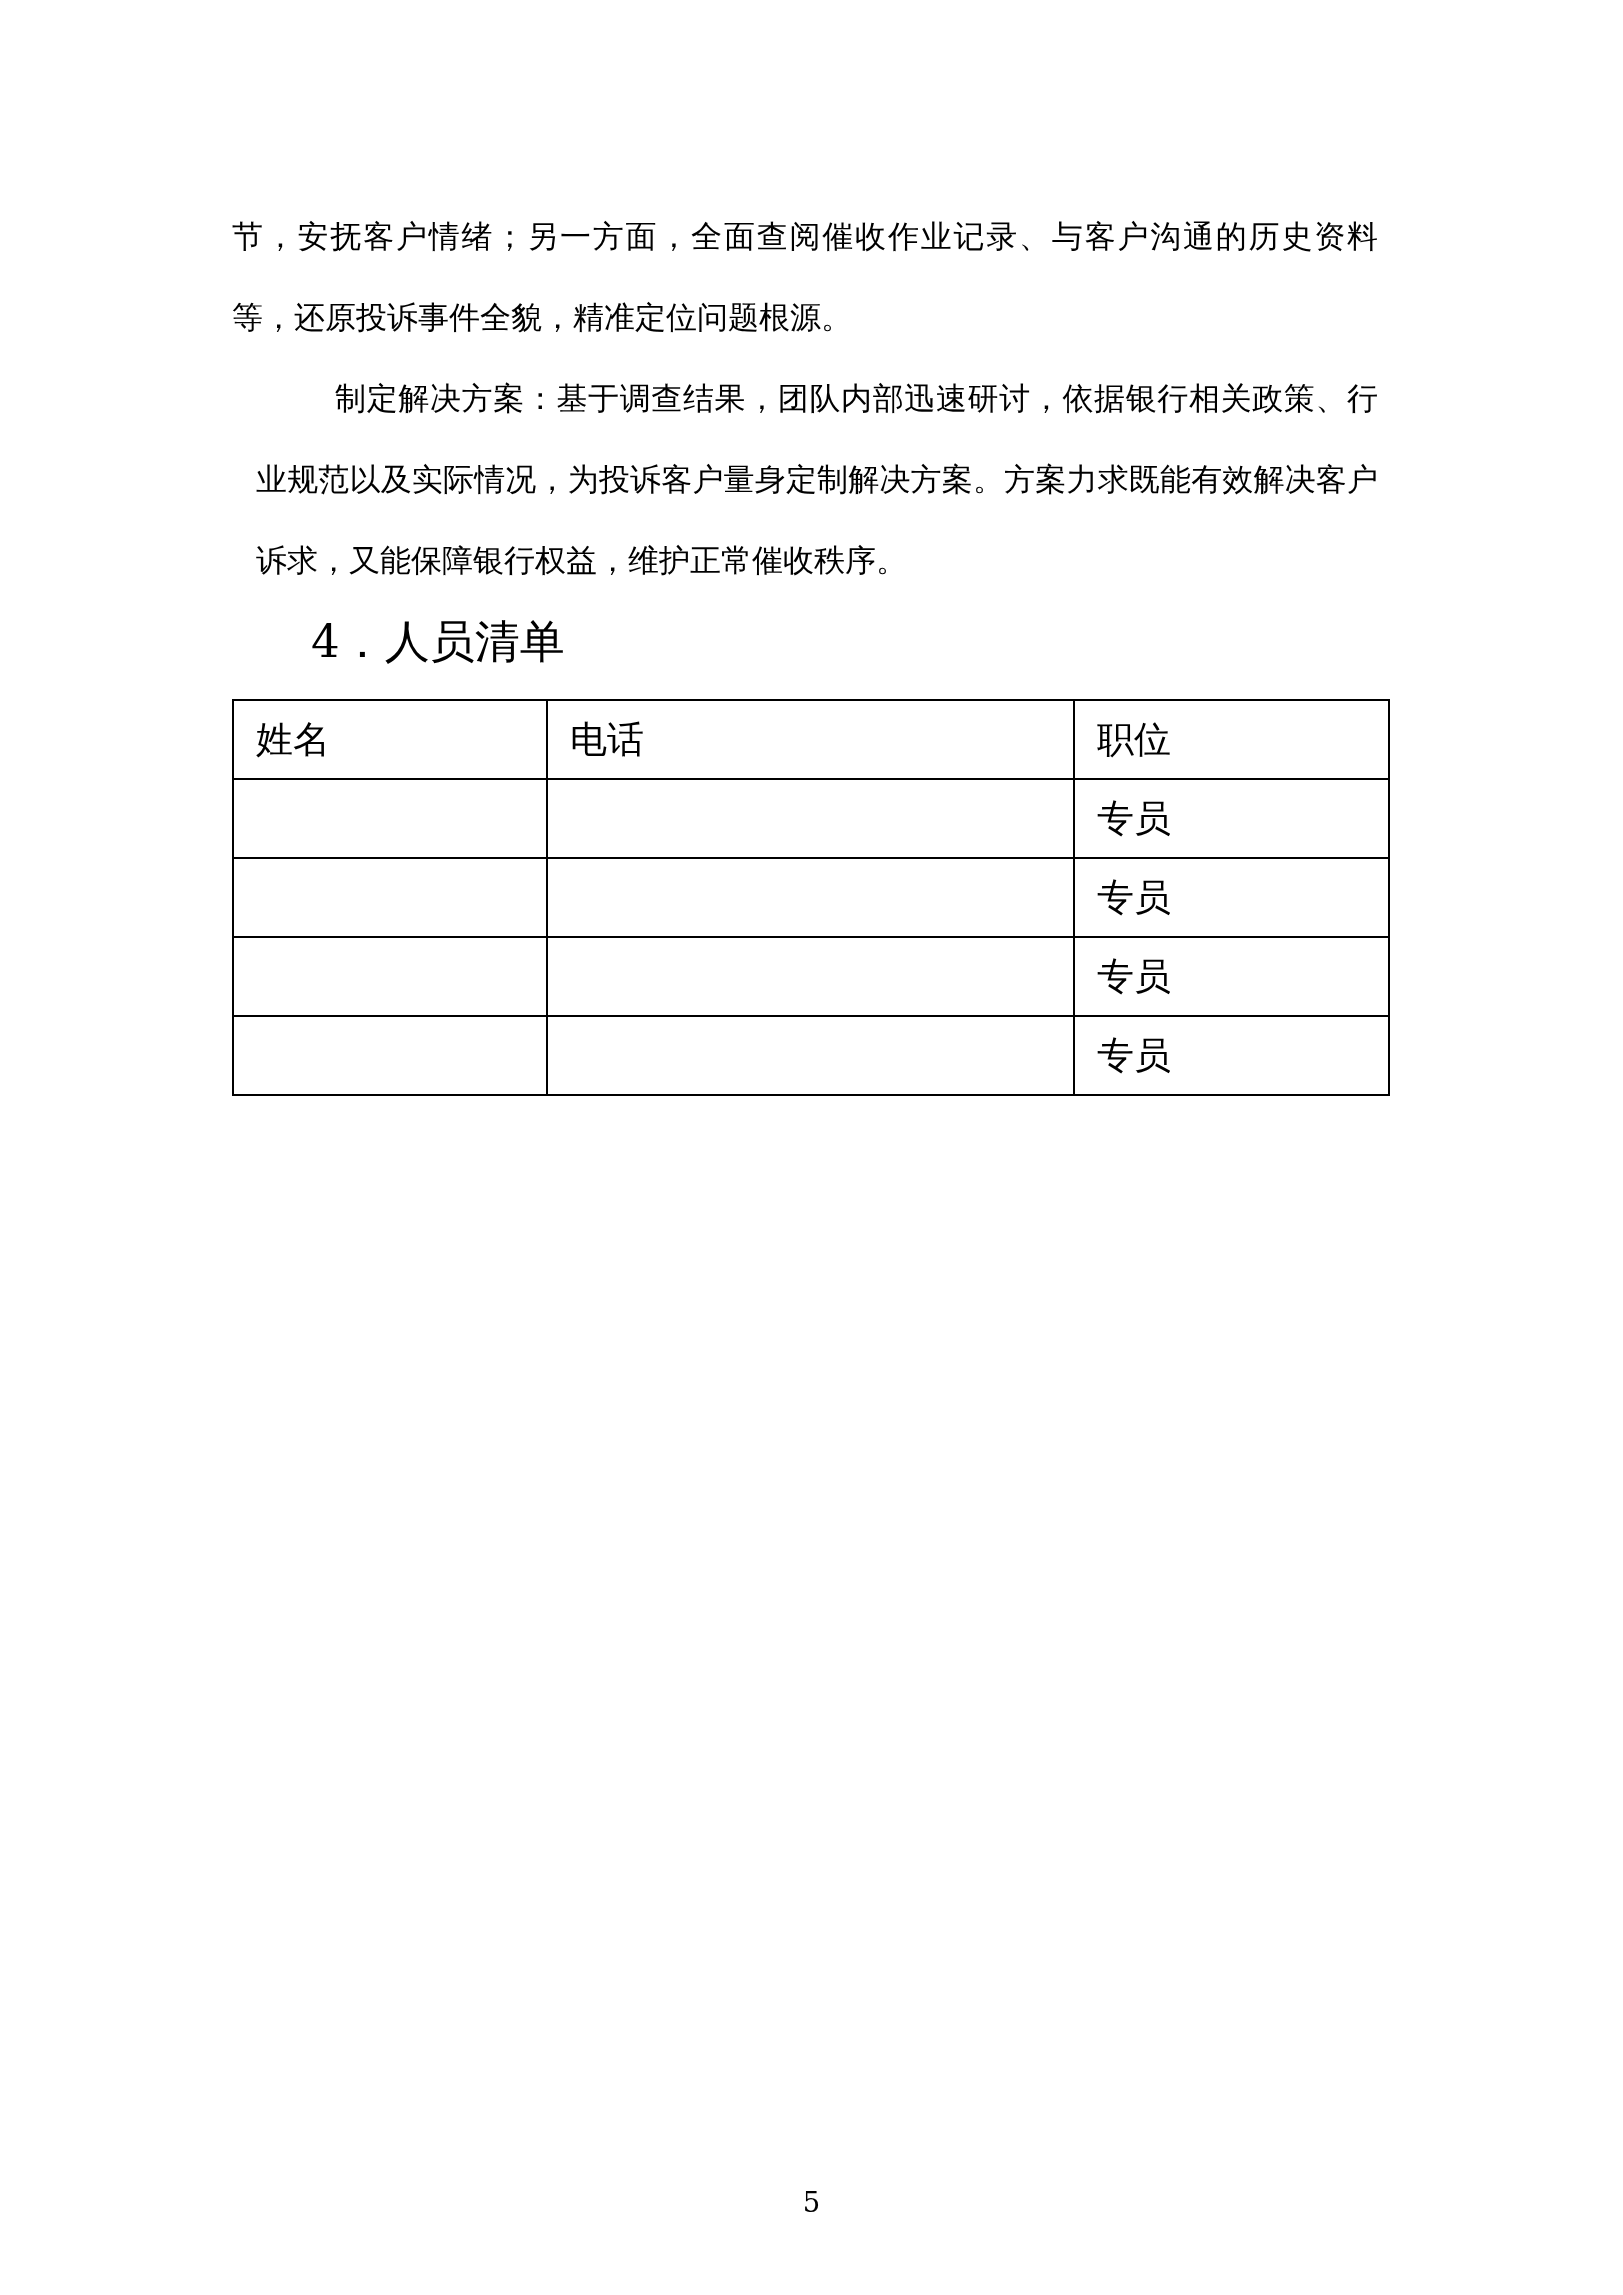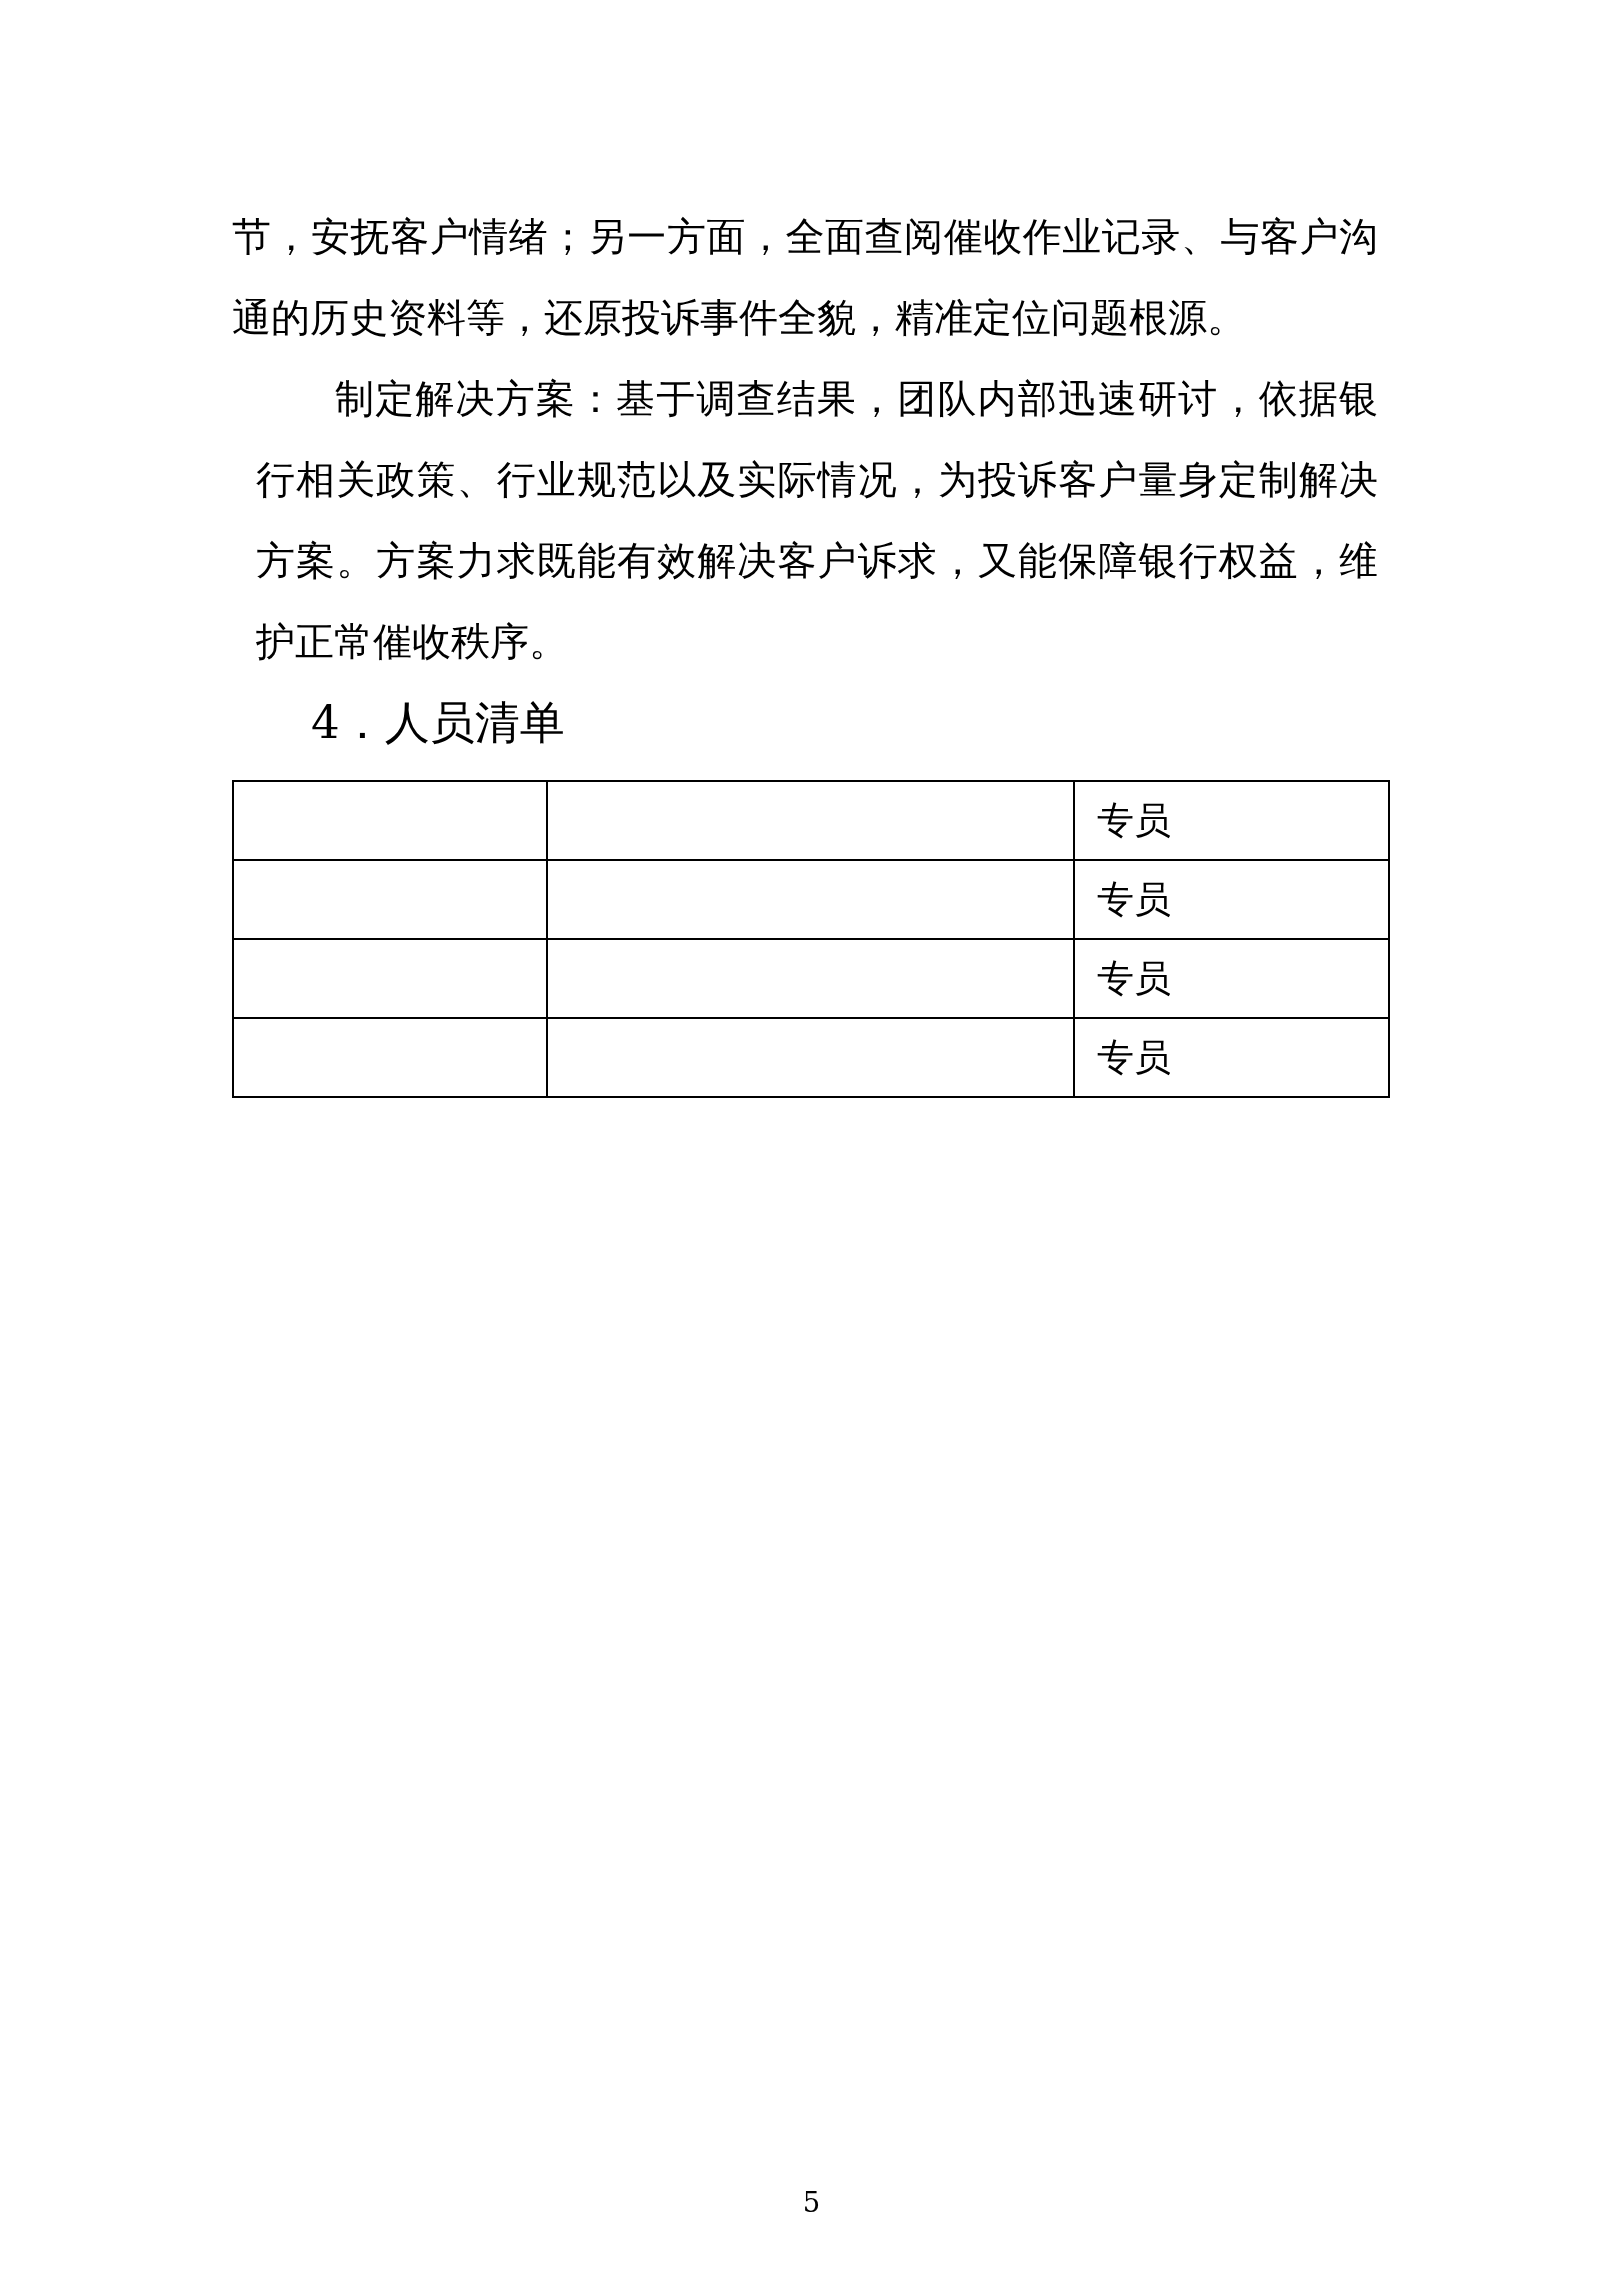"节，安抚客户情绪；另一方面，全面查阅催收作业记录、与客户沟通的历史资料等，还原投" .para { font-size: 39px -> 31px }
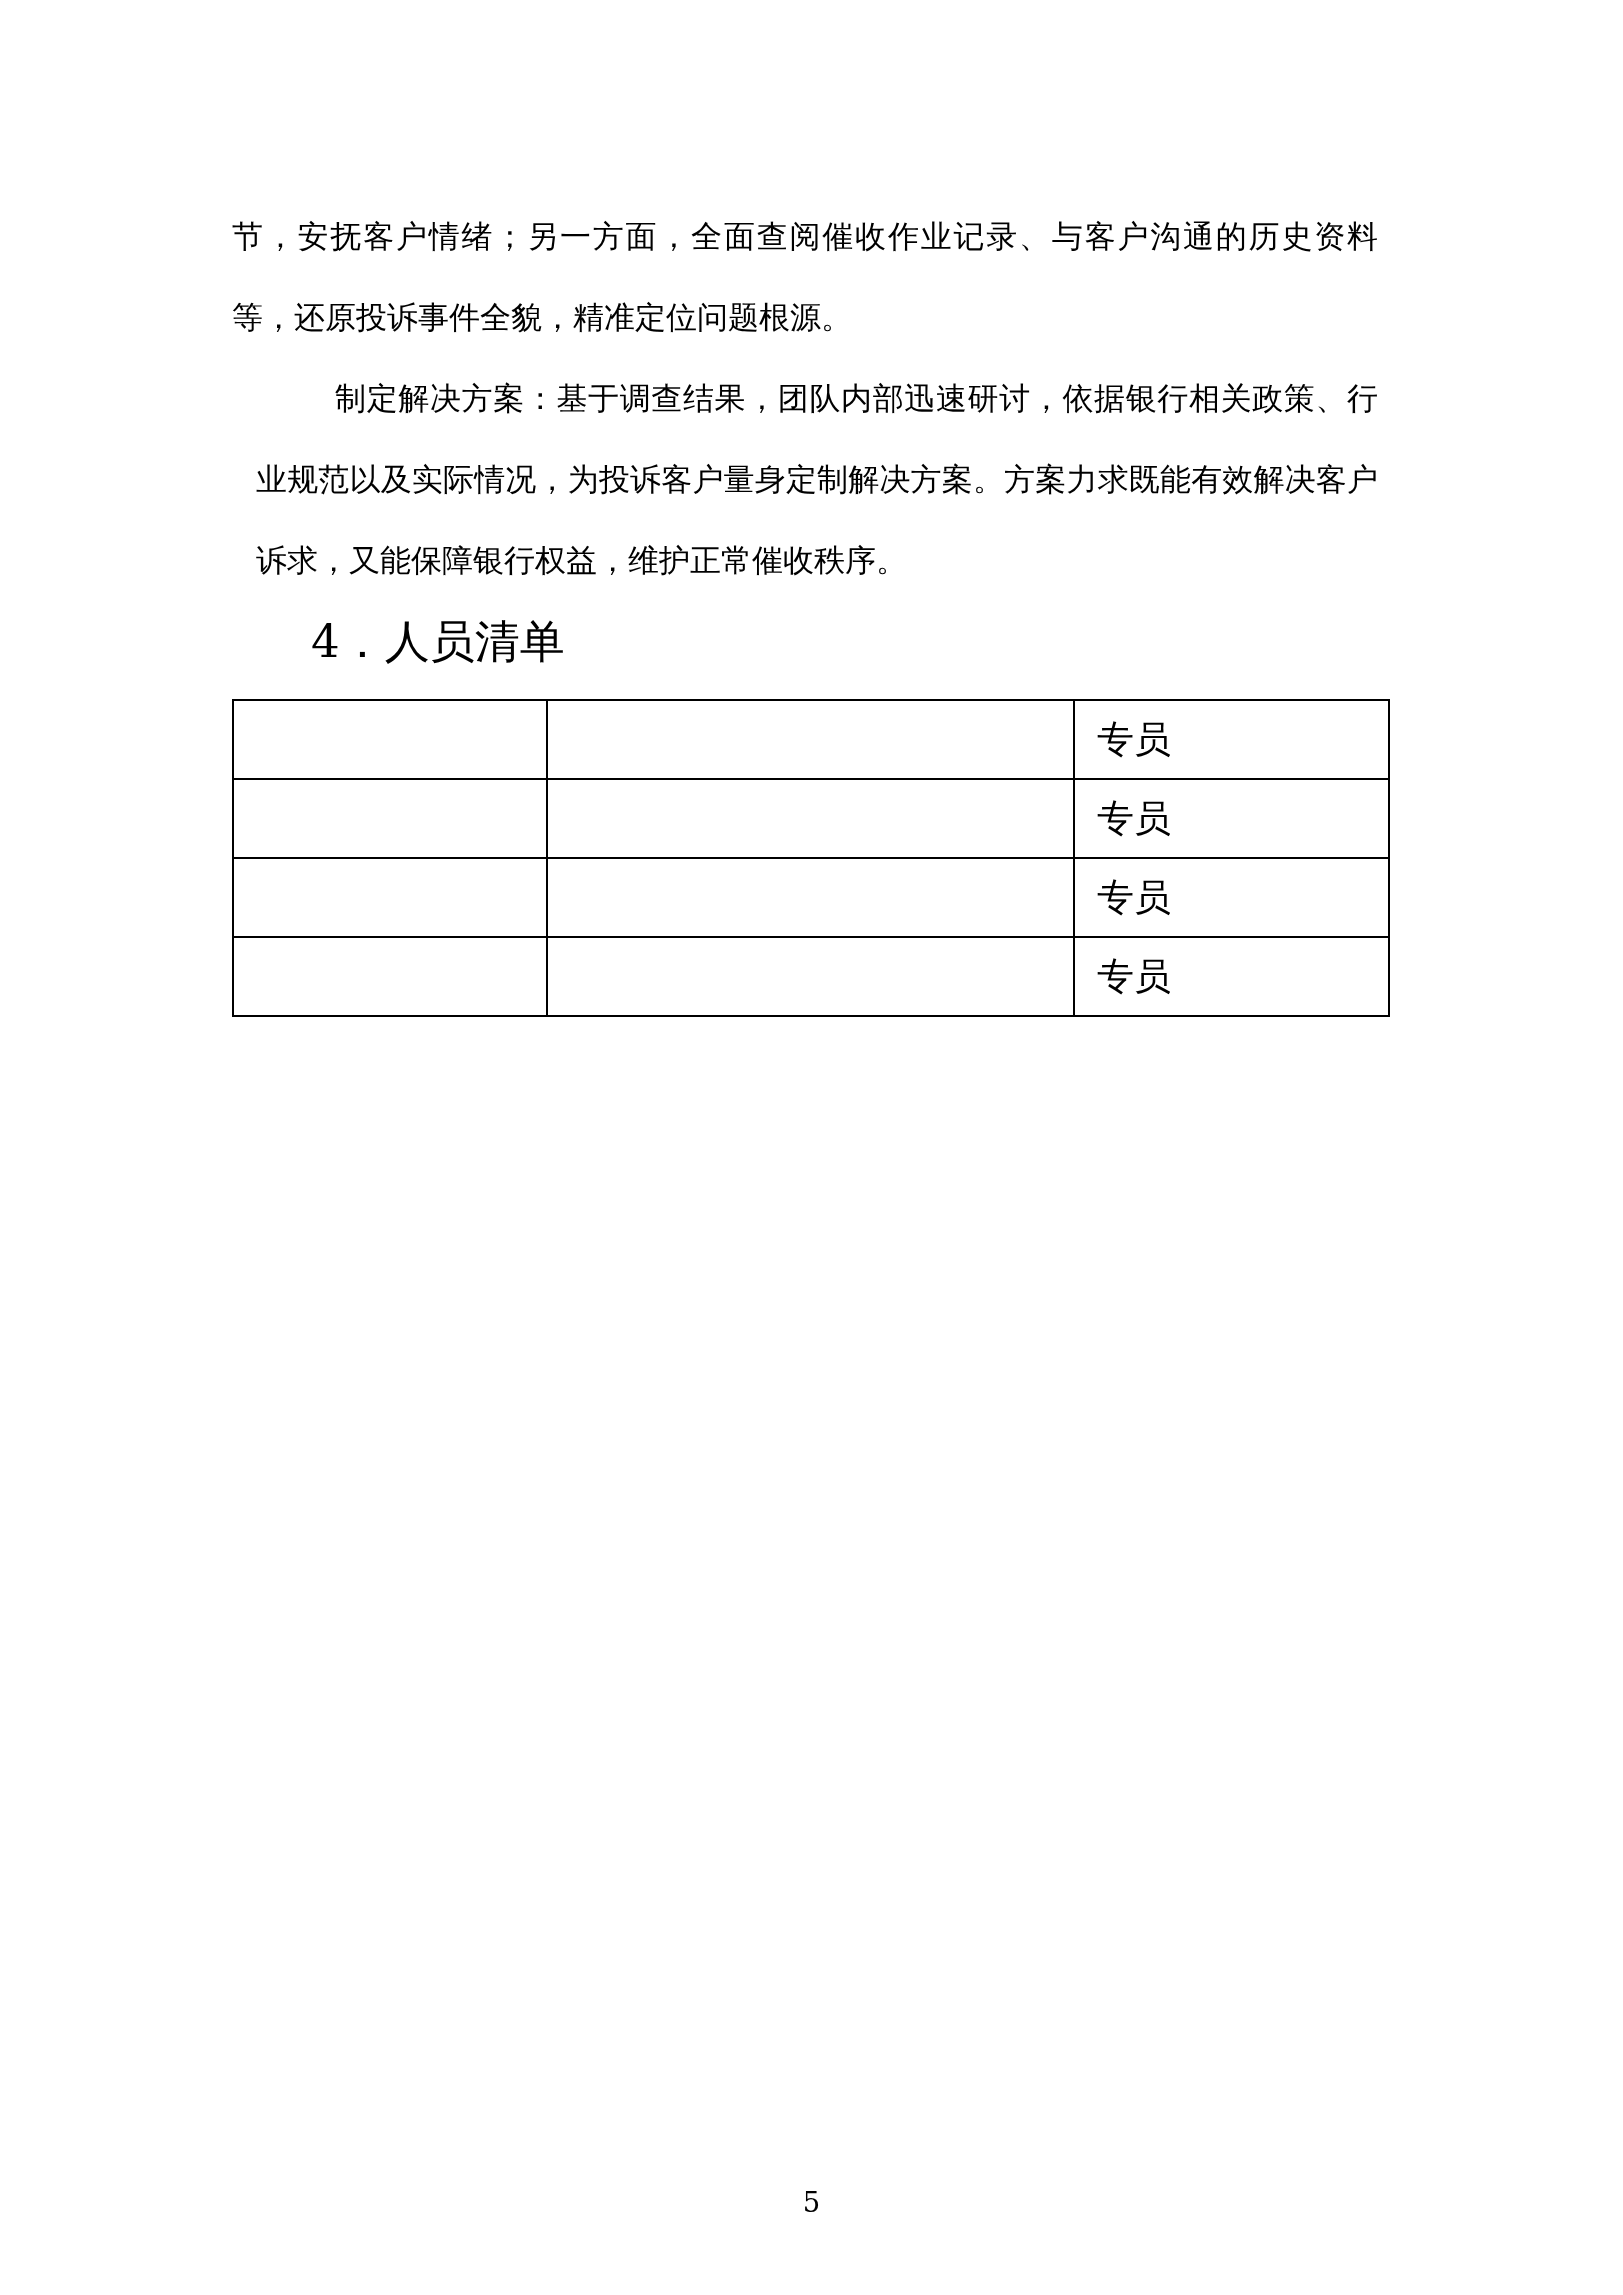"姓名" tr { html: none -> <tr> <td>姓名</td> <td>电话</td> <td>职位</td> </tr> }
